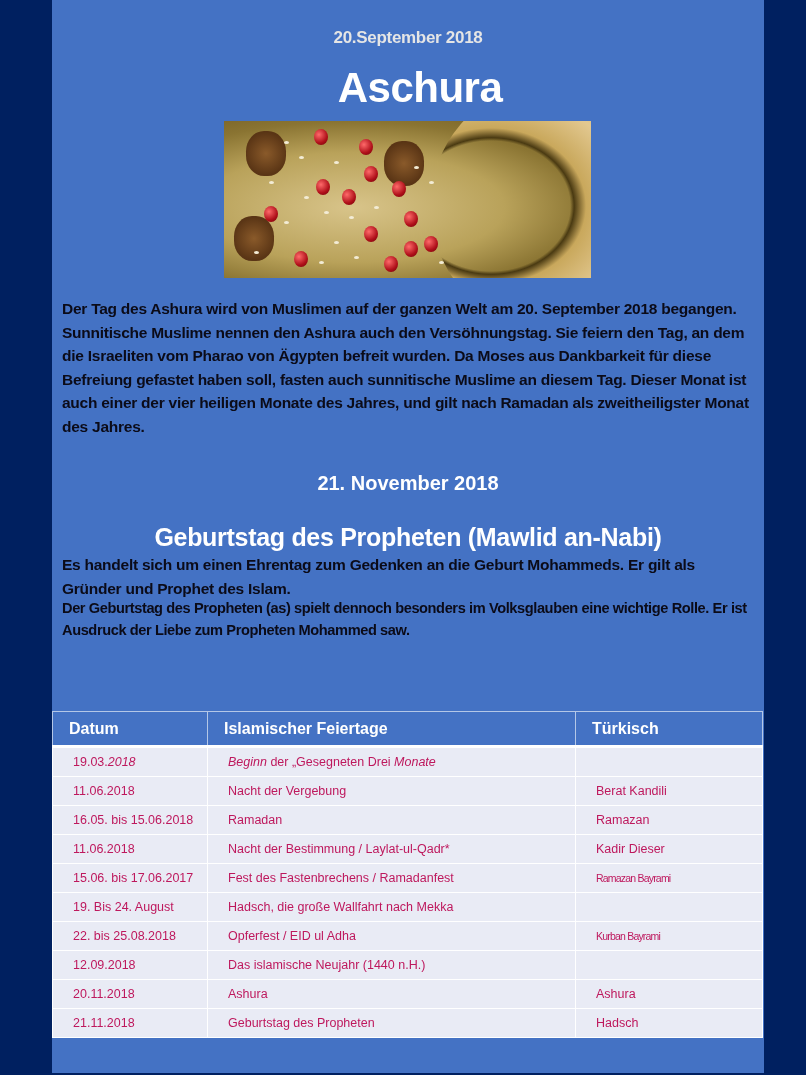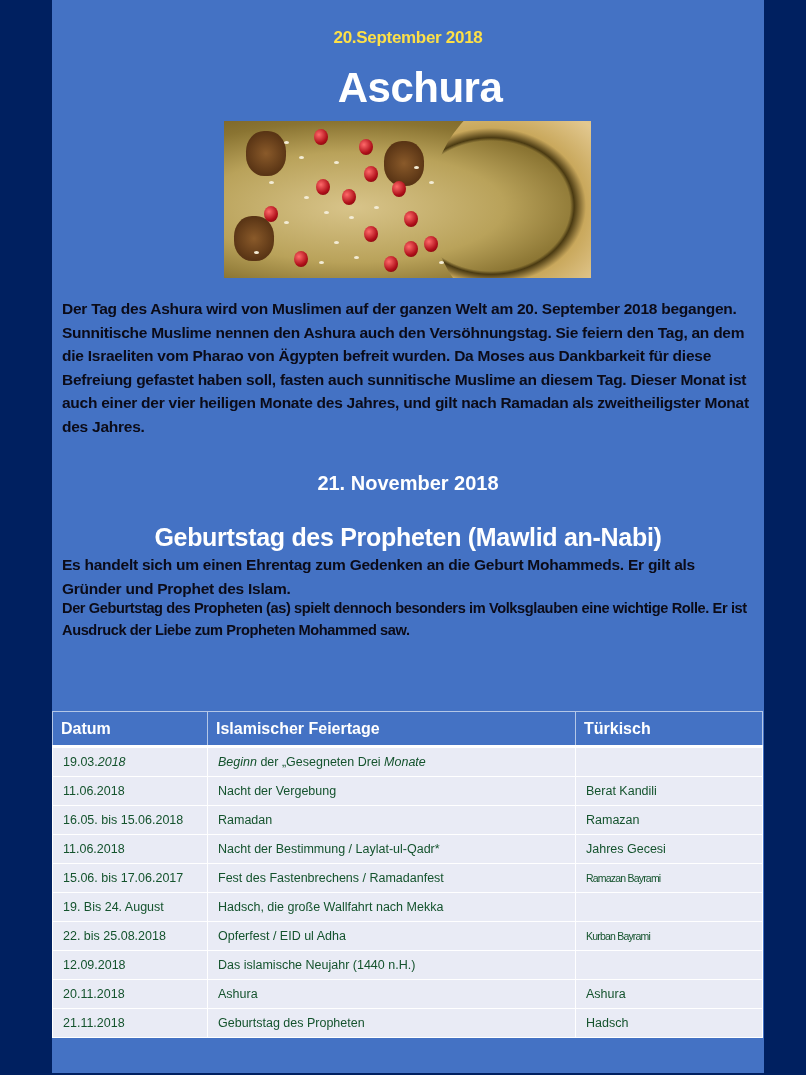"20.September 2018" .date1 { color: #fde047 -> #e5e5e5 }
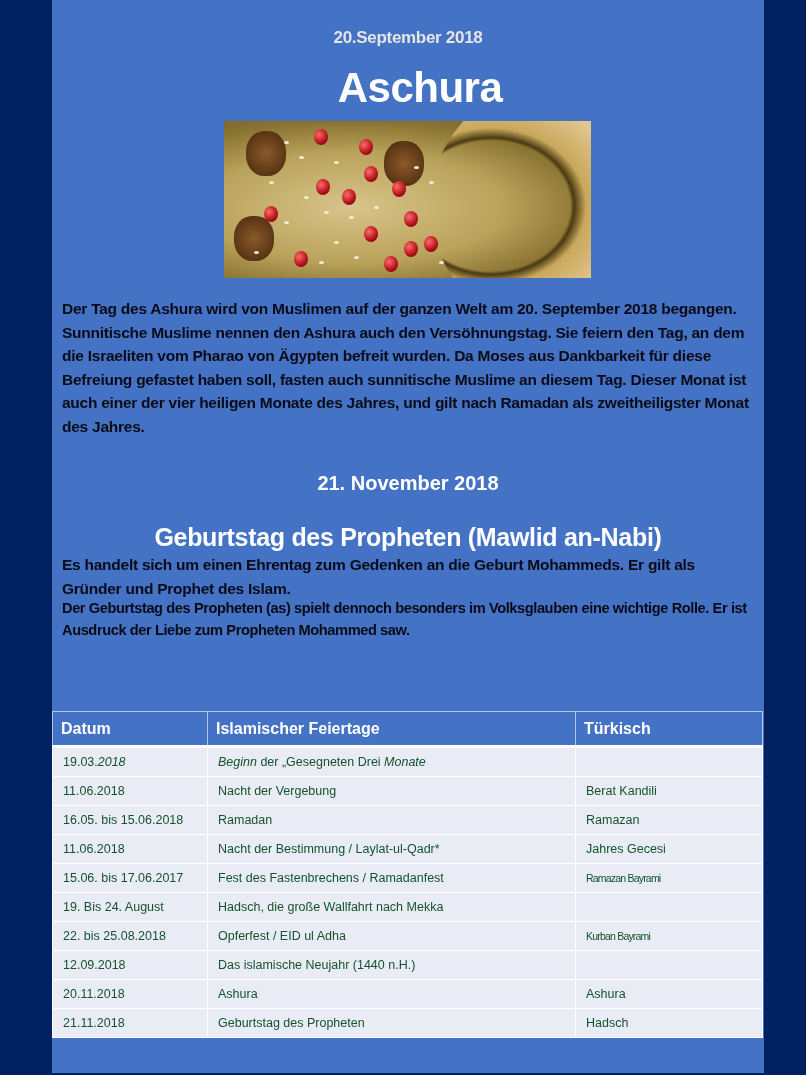"Datum" table.holidays th { padding: 0 8px -> 0 16px }
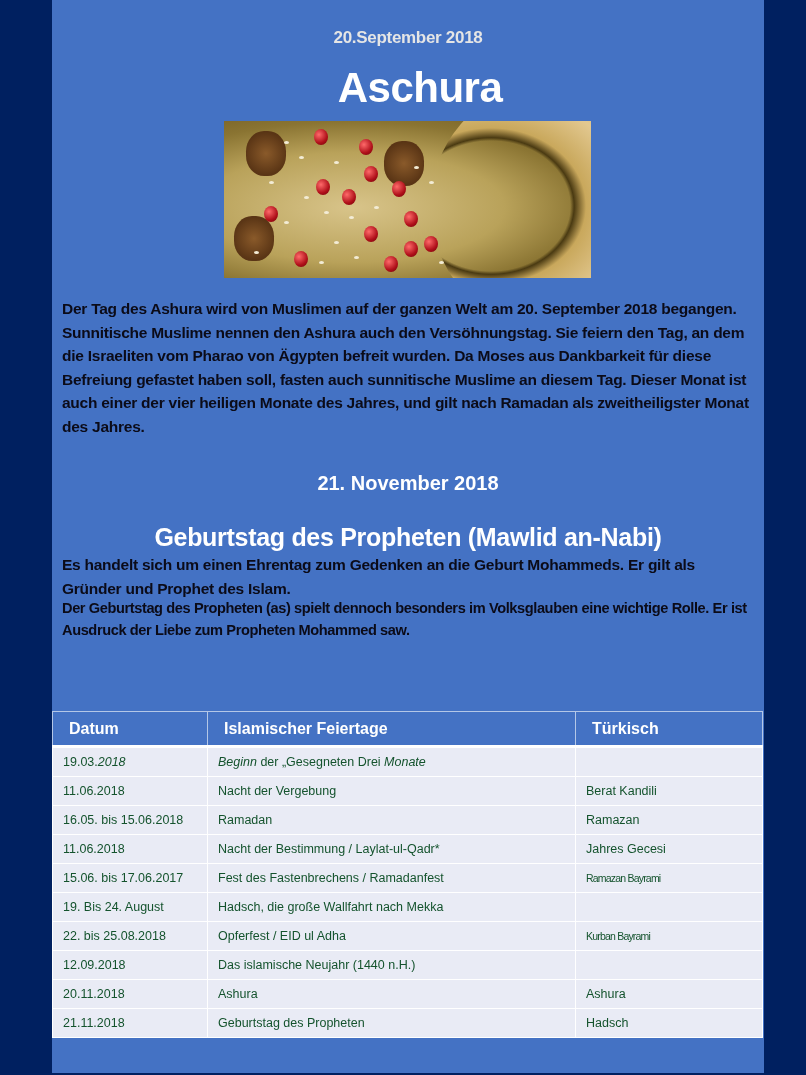"19.03.2018" table.holidays td { color: #14532d -> #be185d; padding: 0 10px -> 0 20px }
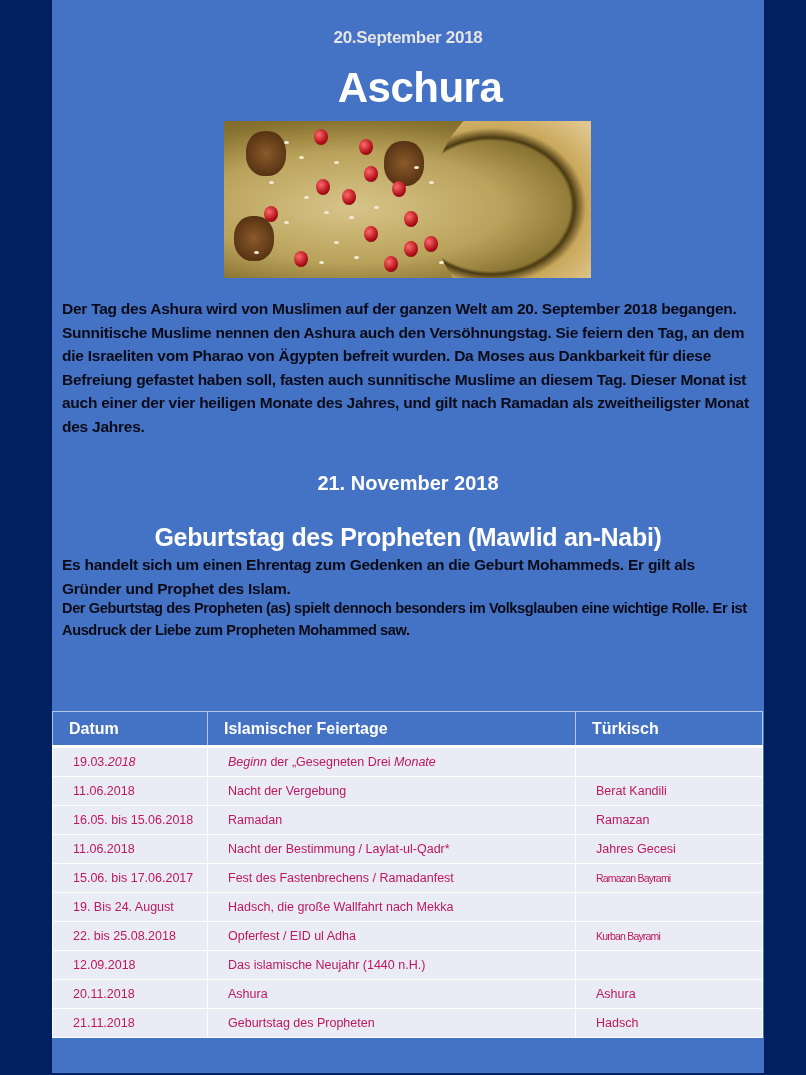"Jahres Gecesi" td { text: Jahres Gecesi -> Kadir Dieser }
